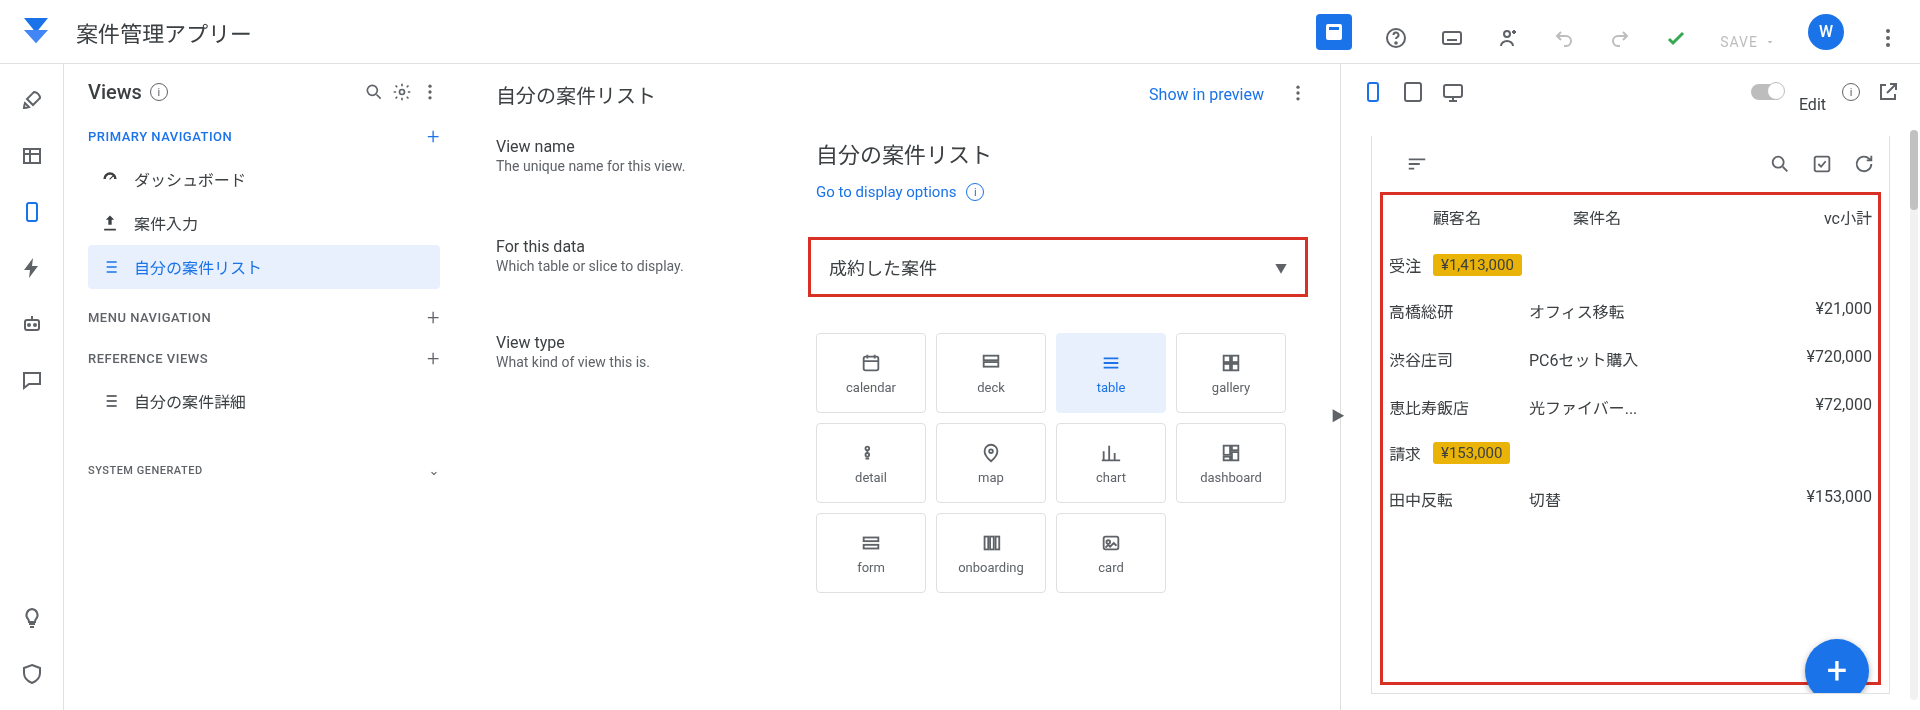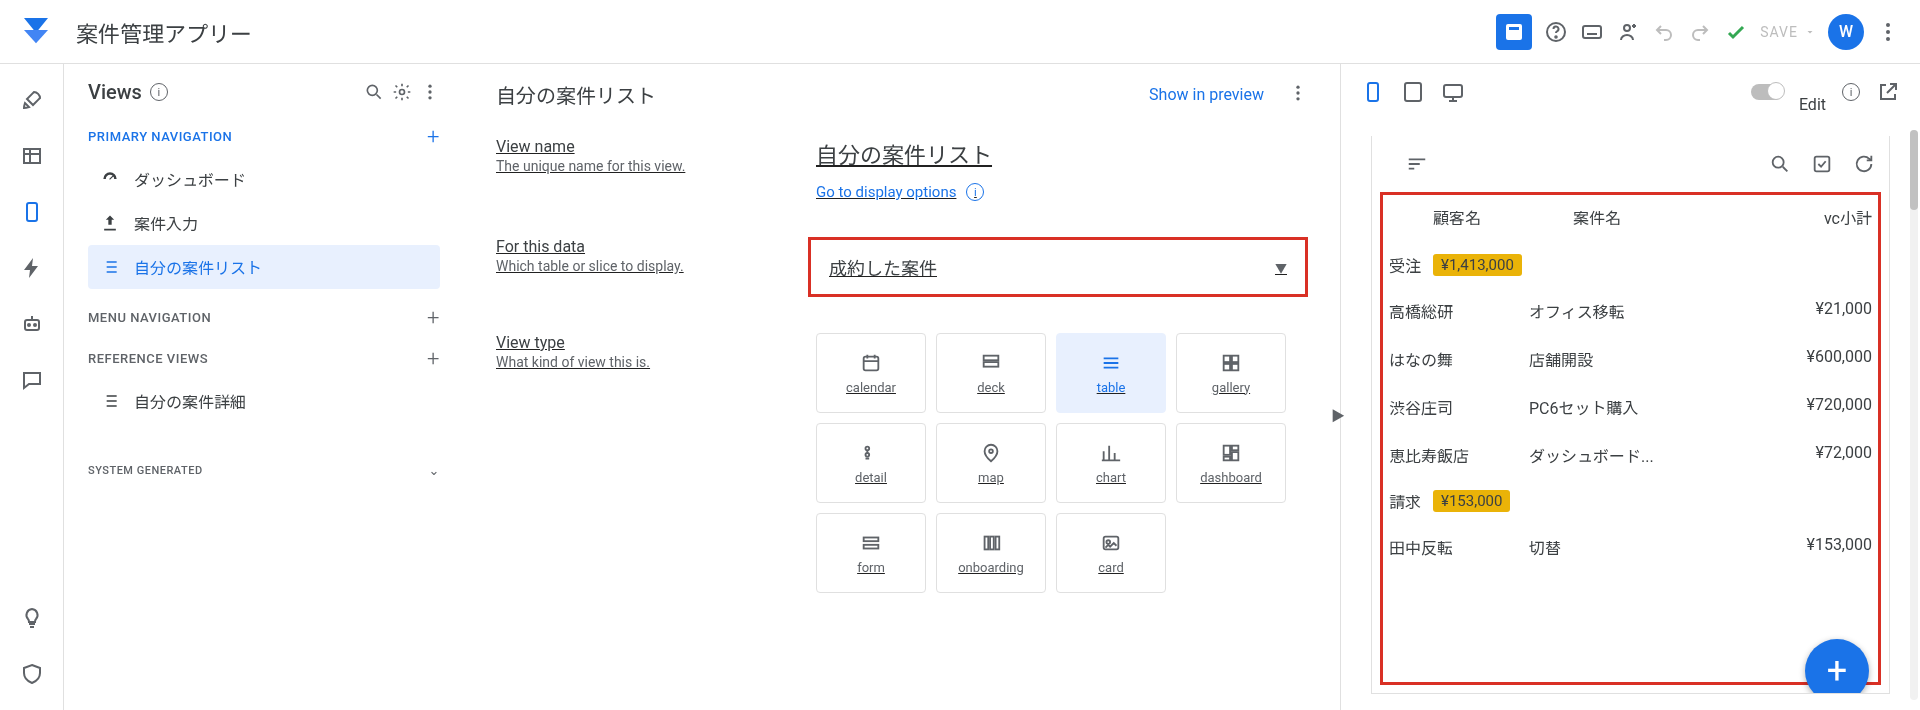"SAVE" .topbar-actions { align-items: center -> flex-end; gap: 12px -> 32px }
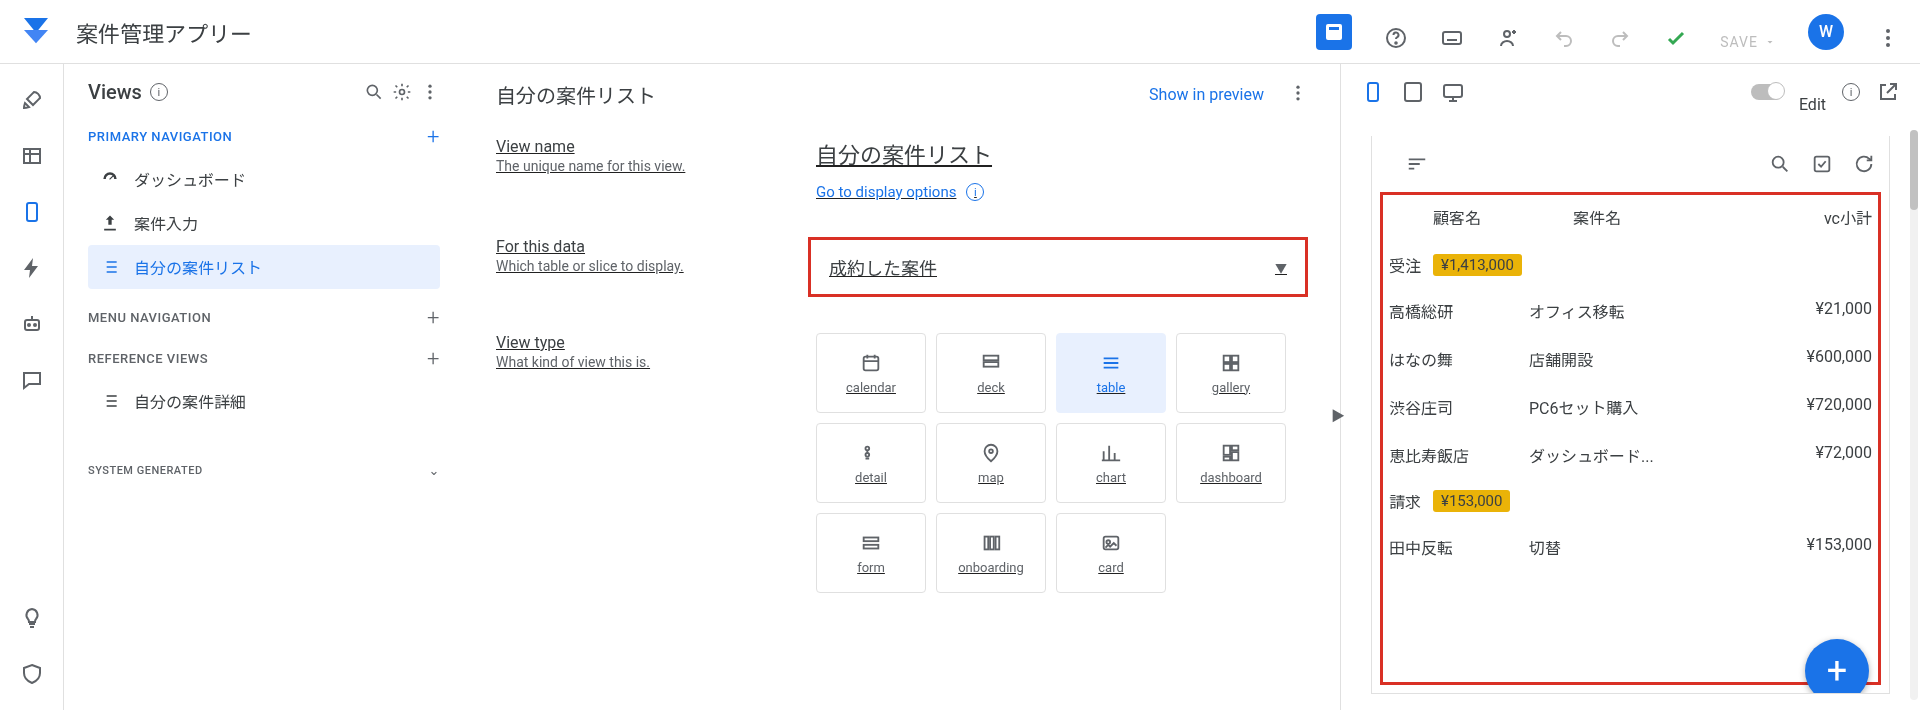"View name" .field-block { text-decoration: underline -> none }
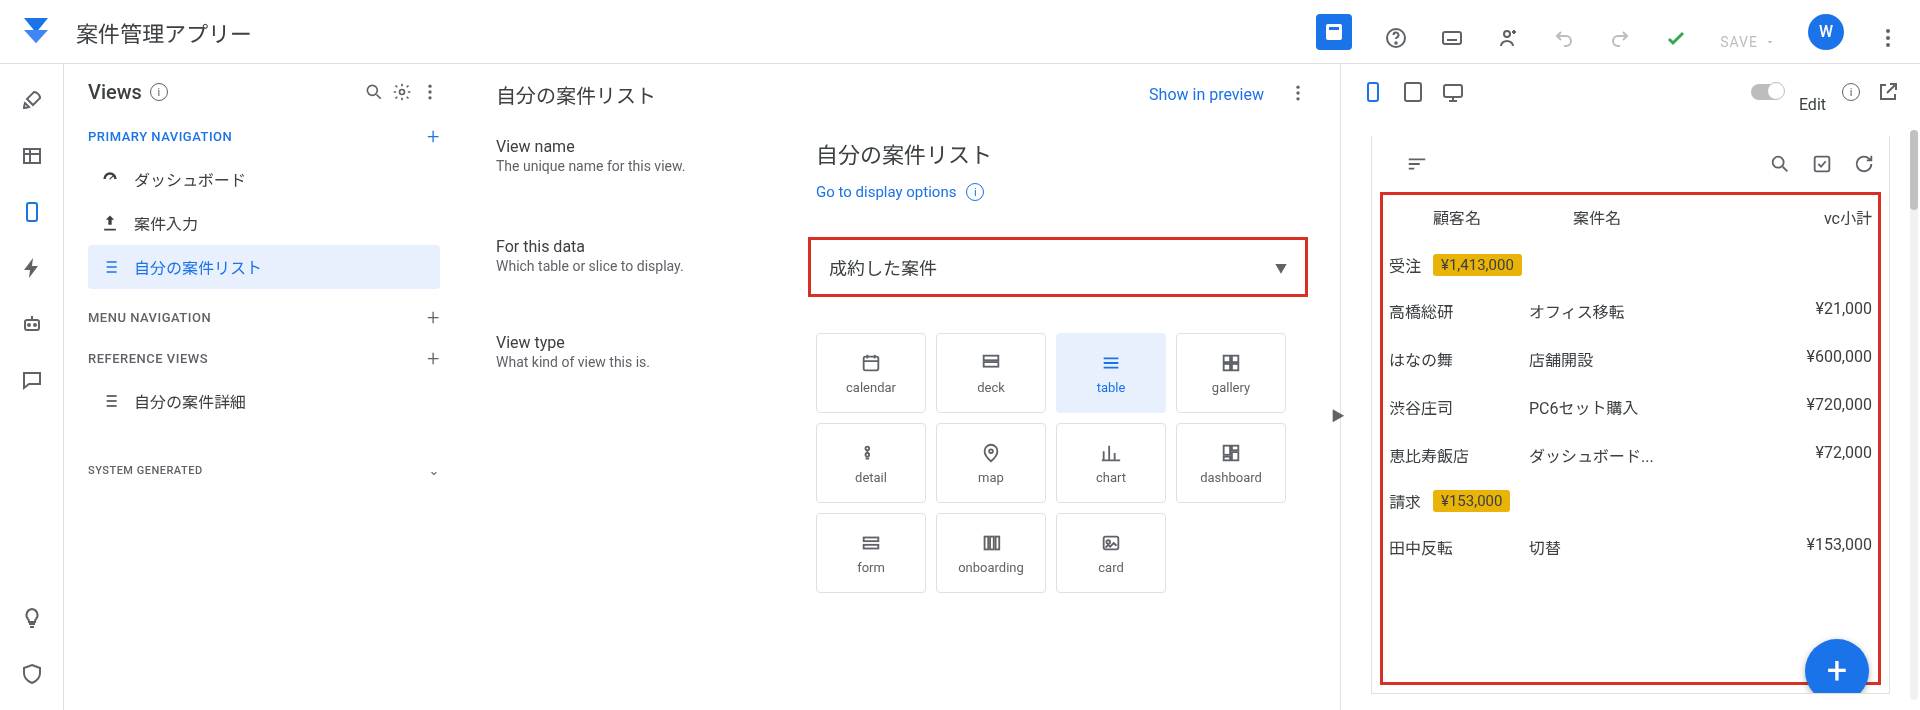"はなの舞" div.data-row { html: <div> <div>はなの舞</div> <div>店舗開設</div> <div>¥600,000</div> </div> -> none }
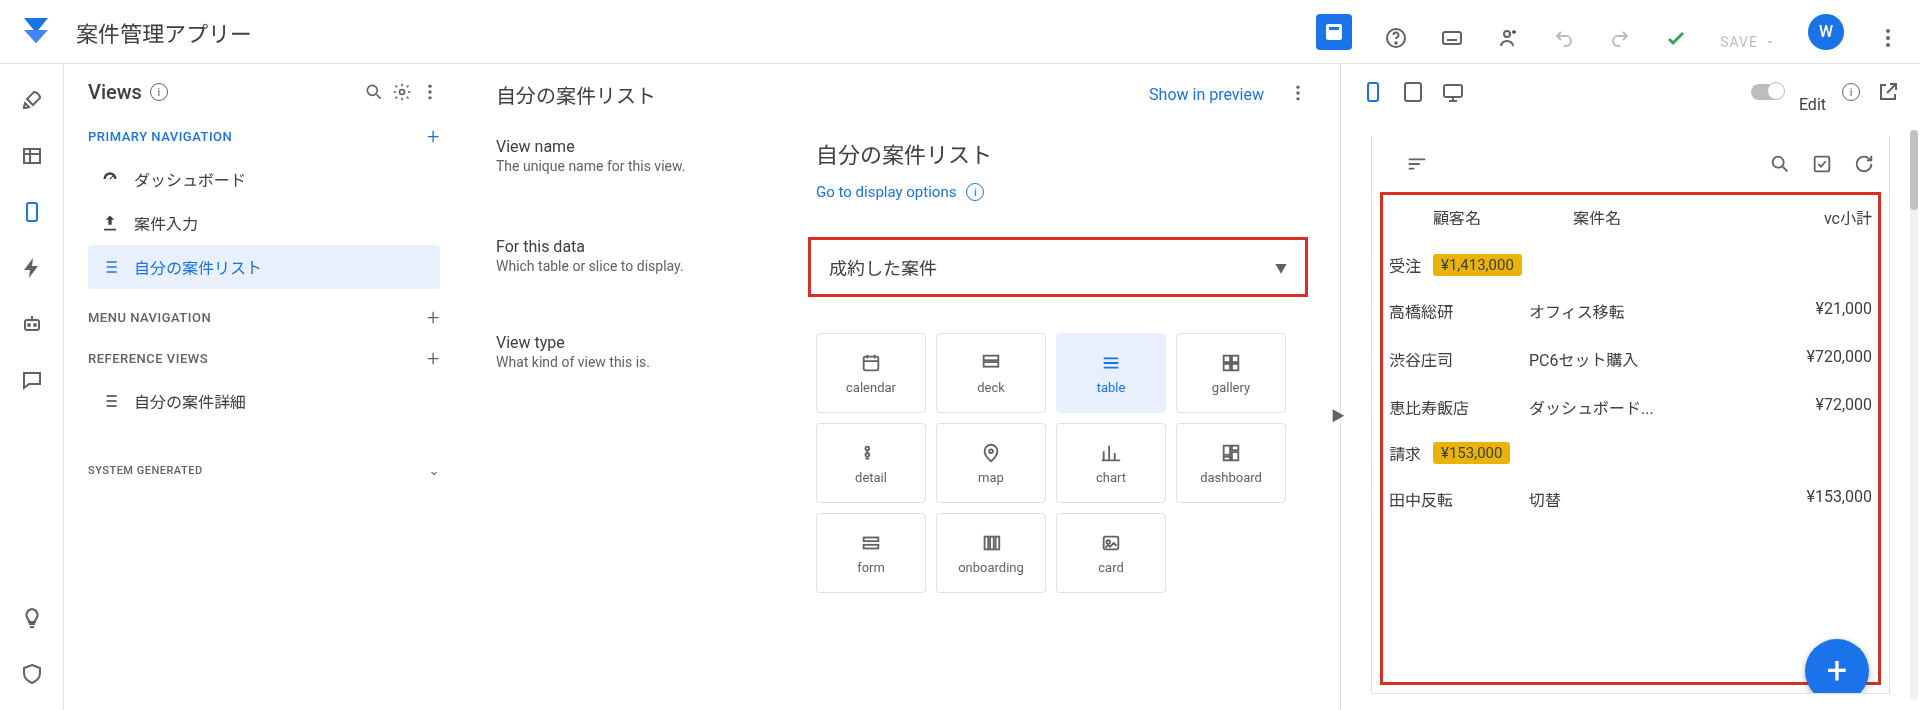"ダッシュボード..." div.col2 { text: ダッシュボード -> 光ファイバー }
